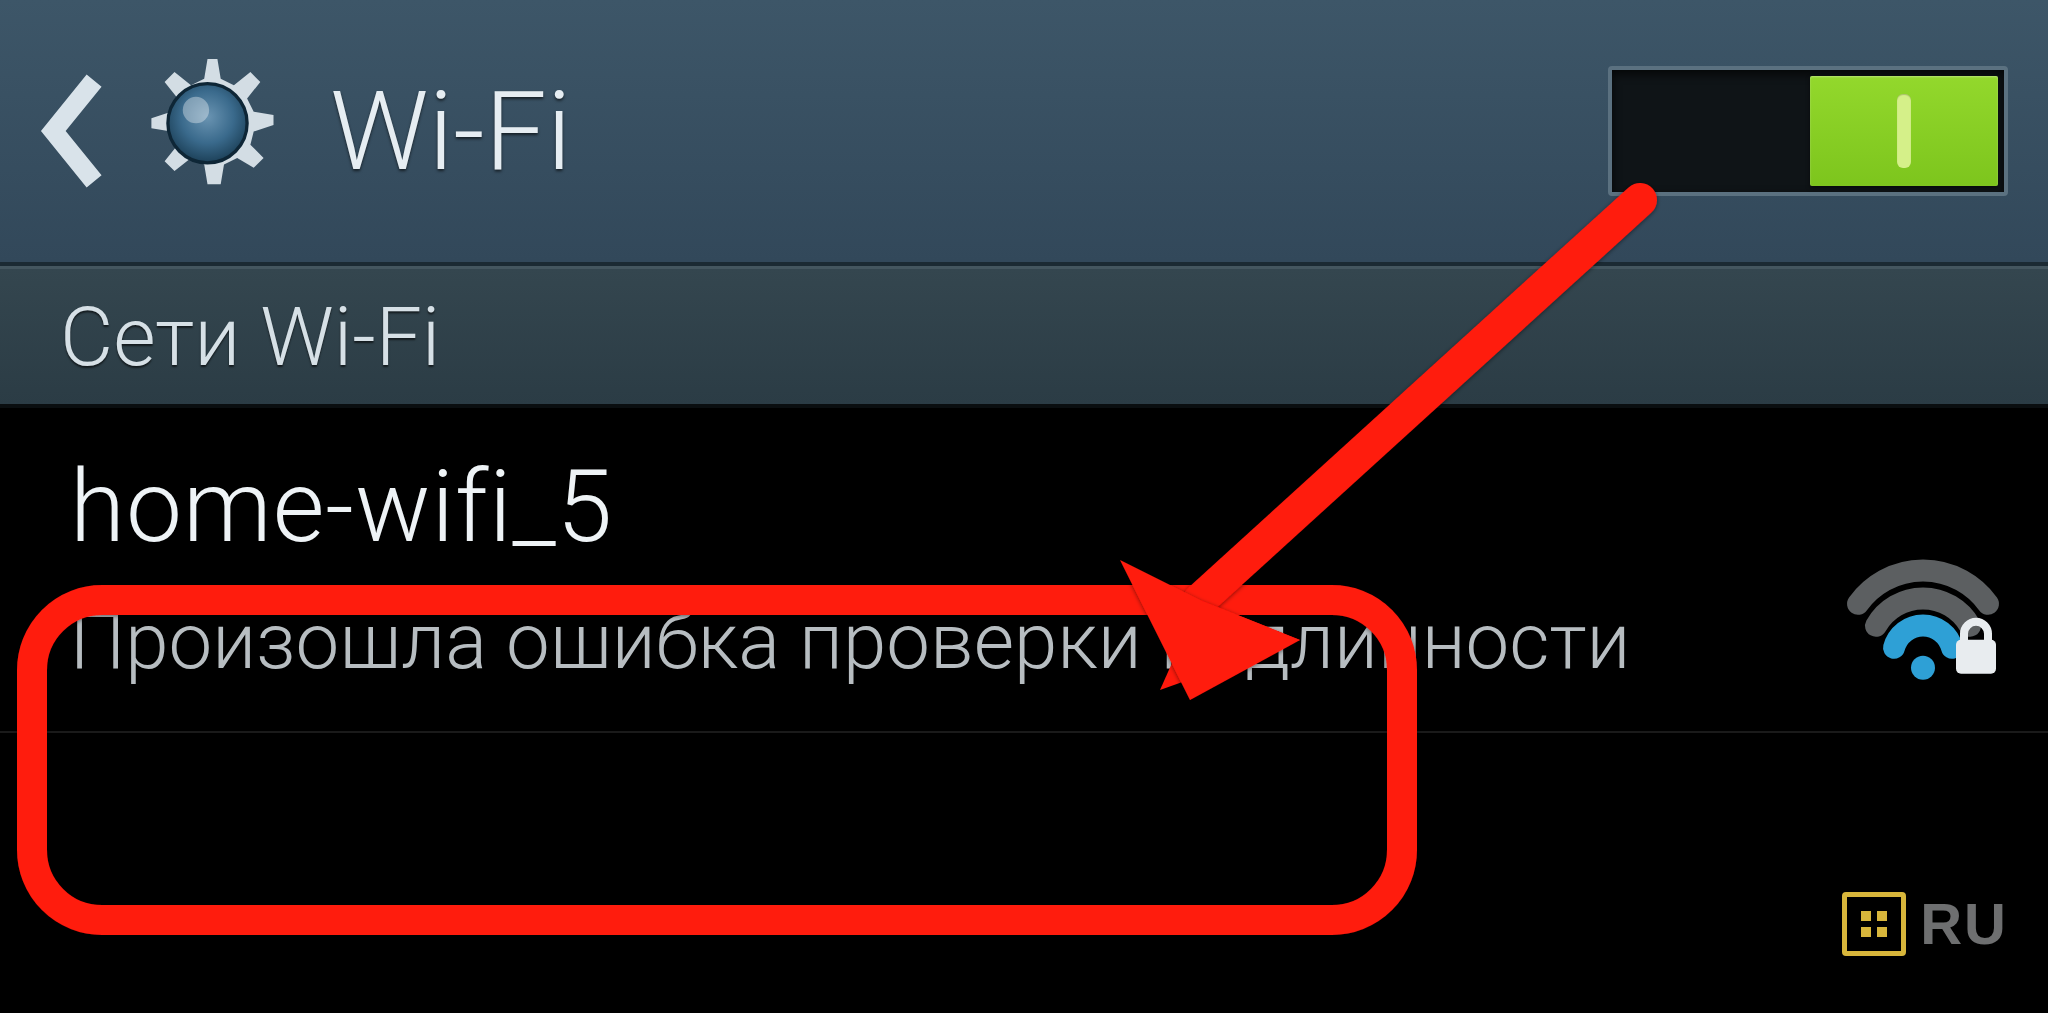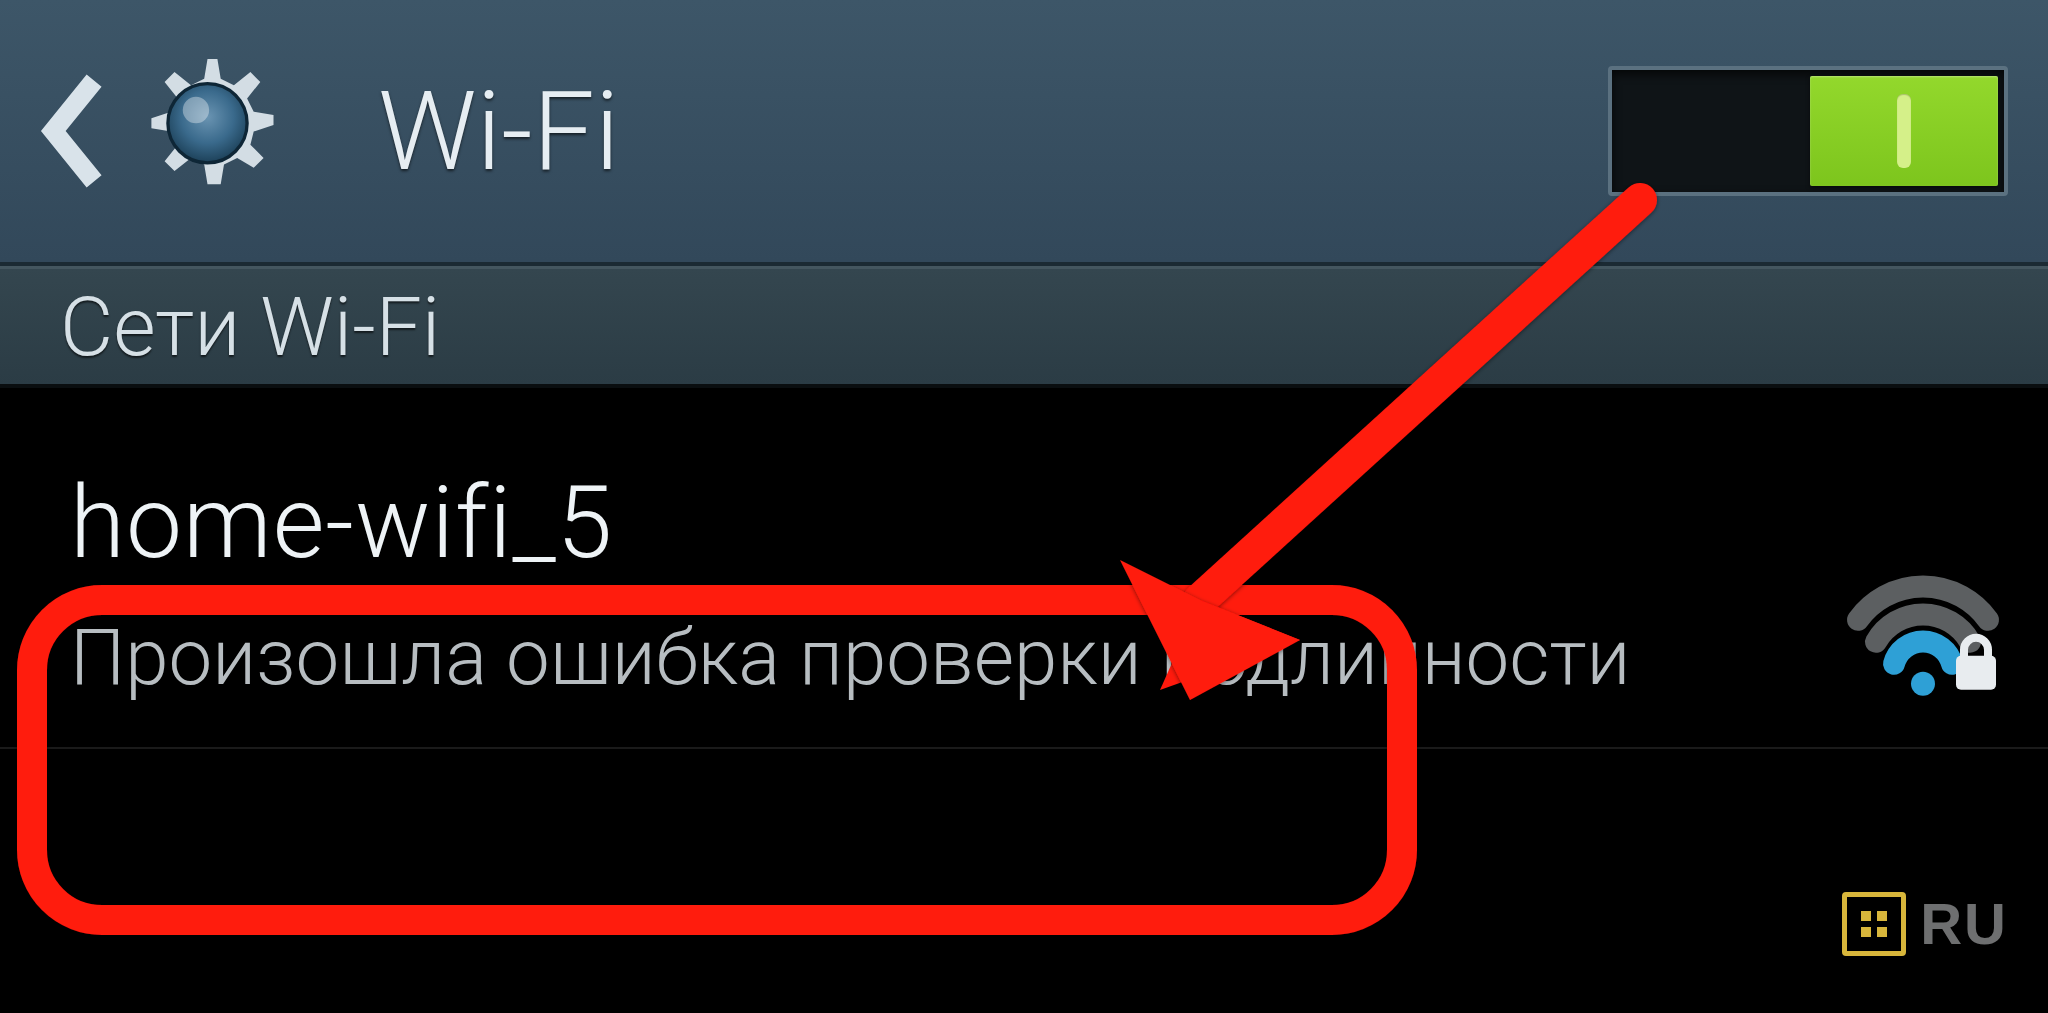"Wi-Fi" .header { gap: 48px -> none }
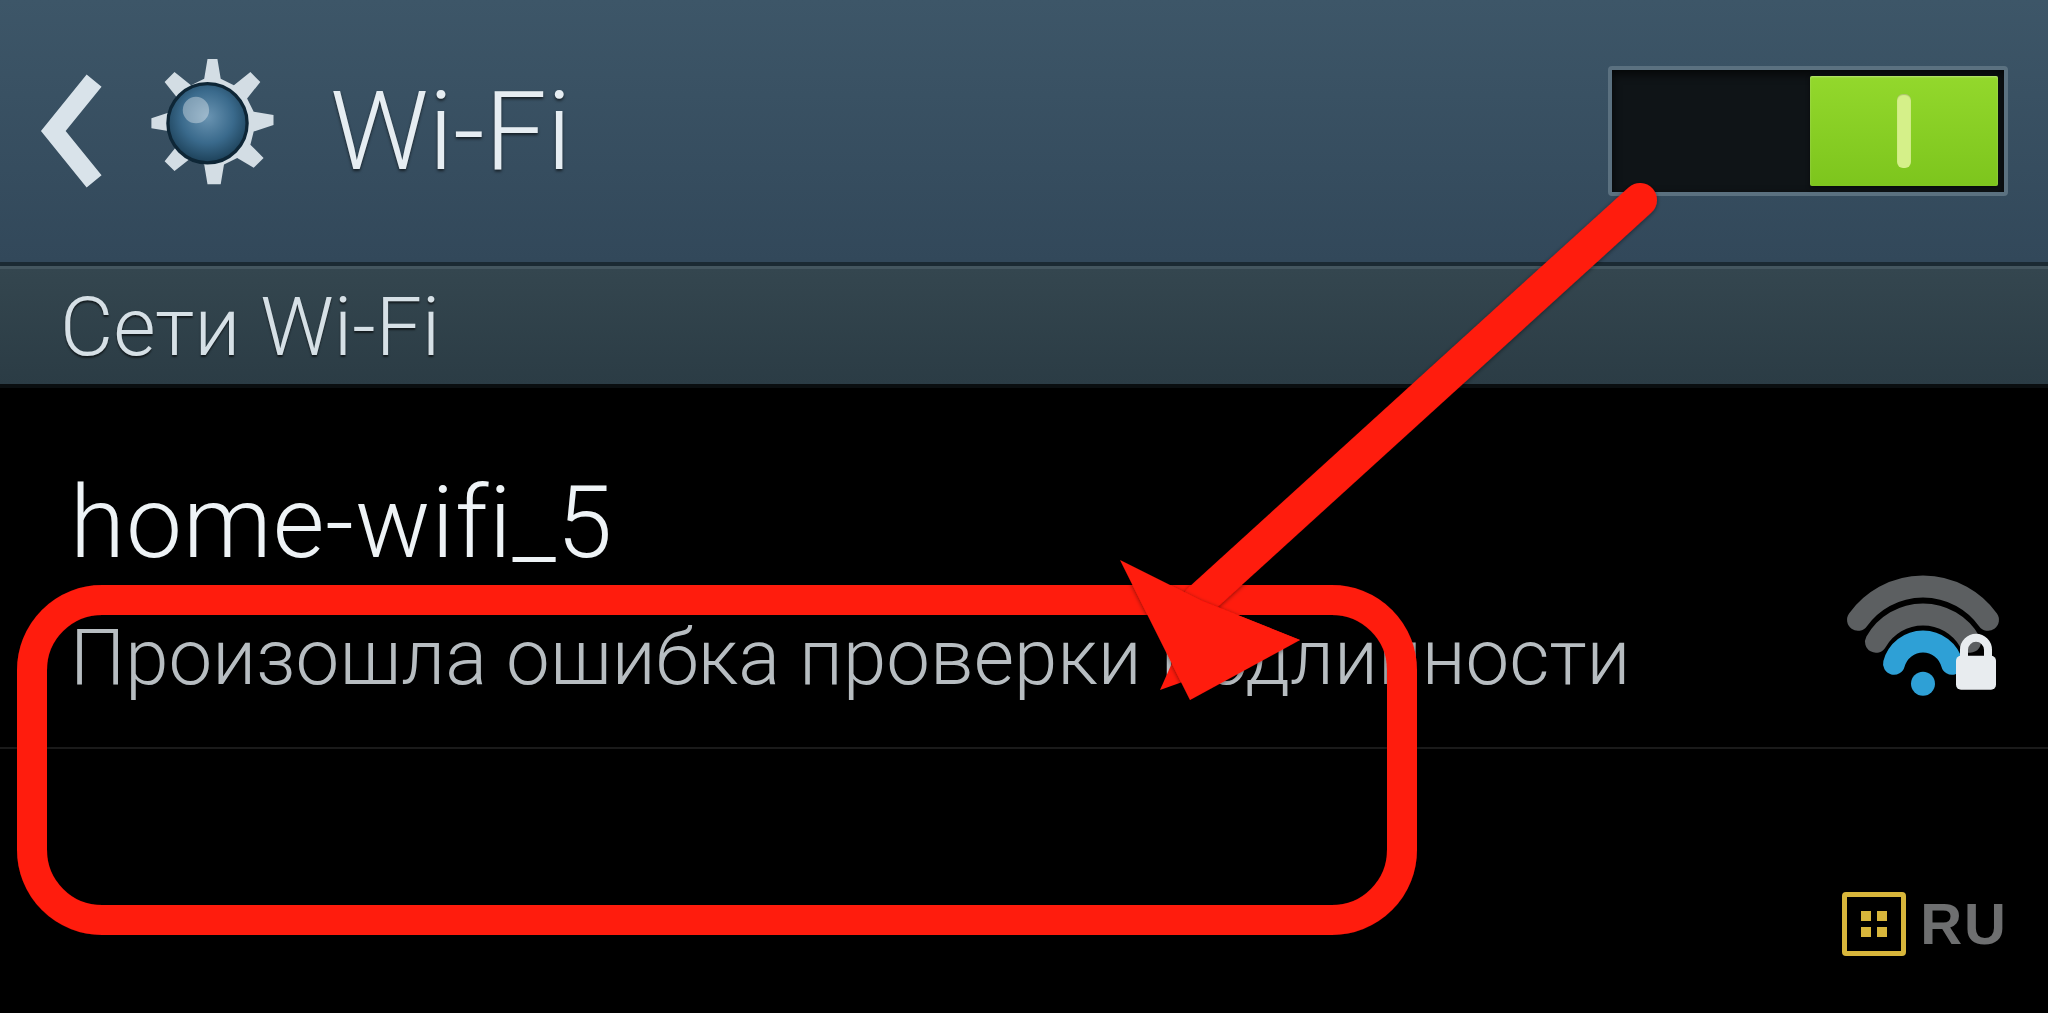"Сети Wi-Fi" .section-header { height: 122px -> 142px }
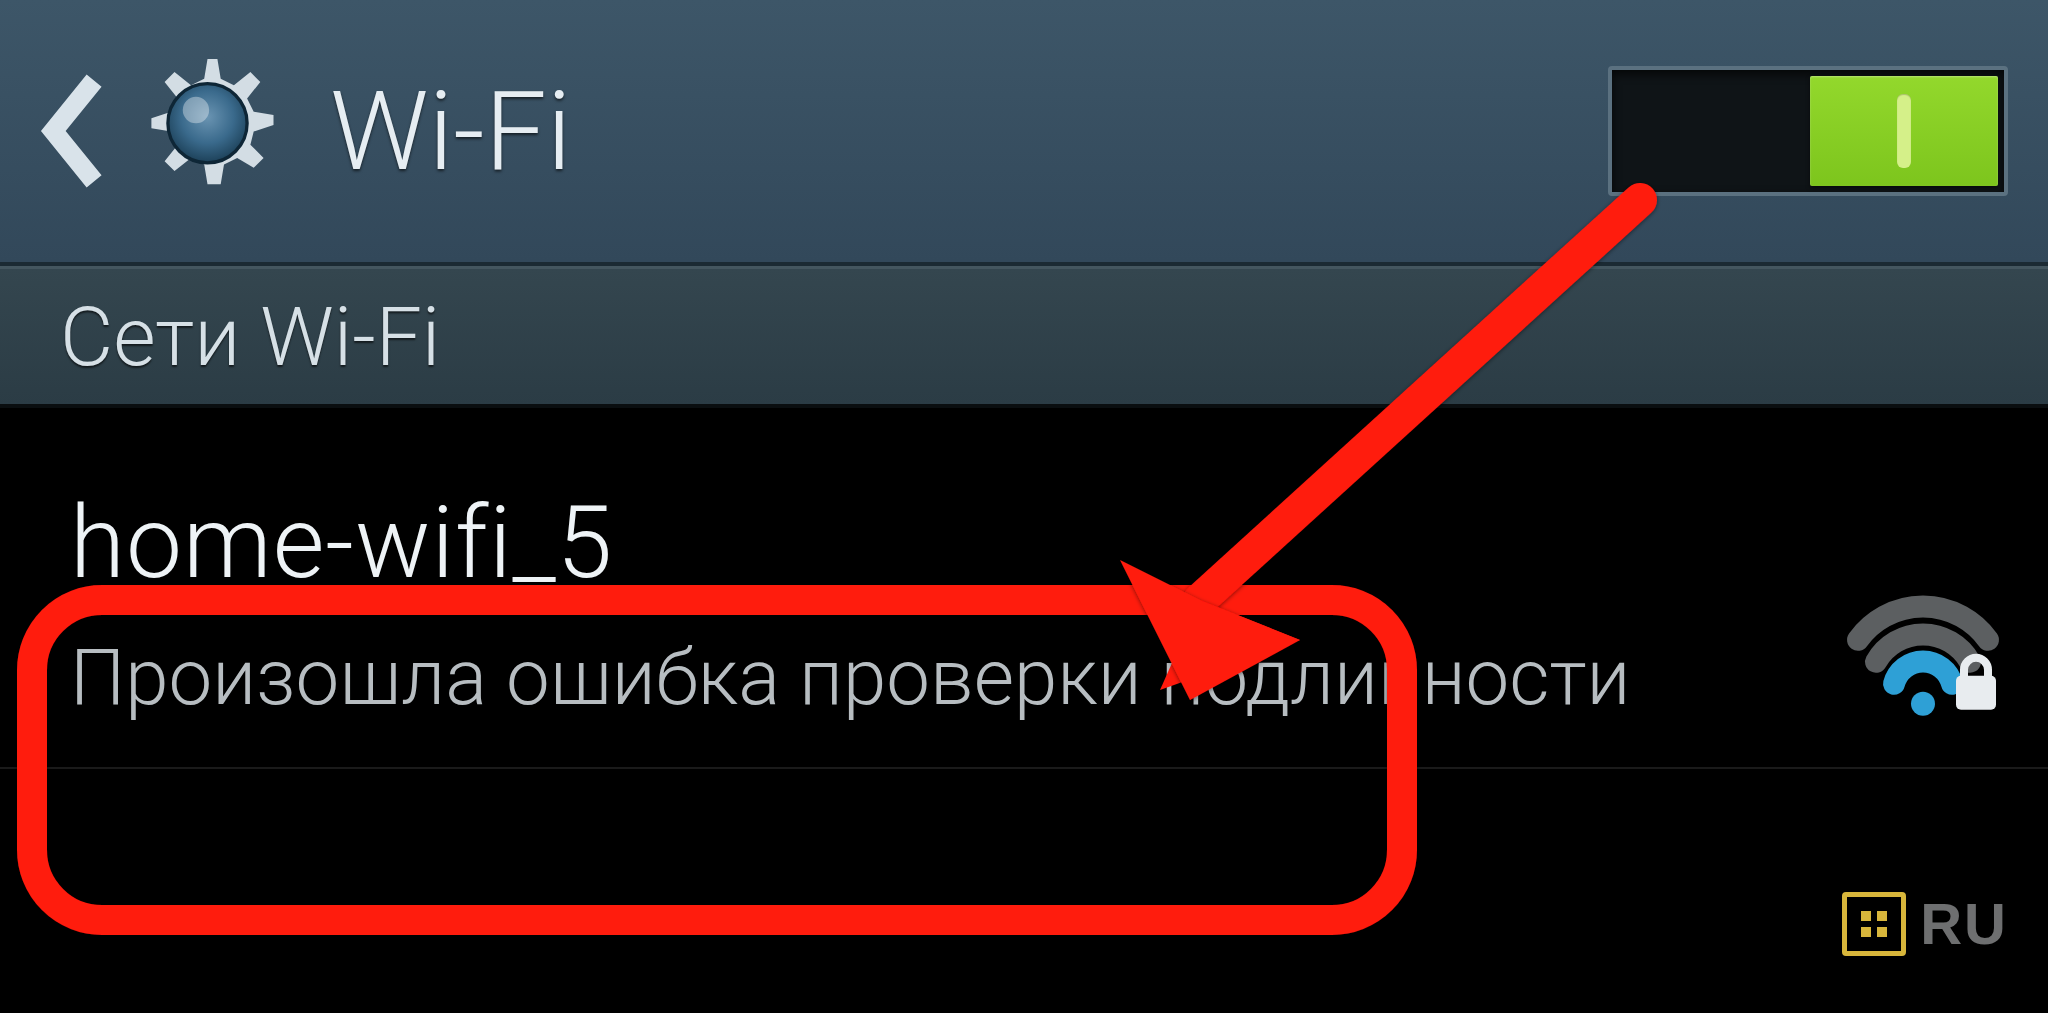"home-wifi_5" .list-item { margin-top: 36px -> none }
